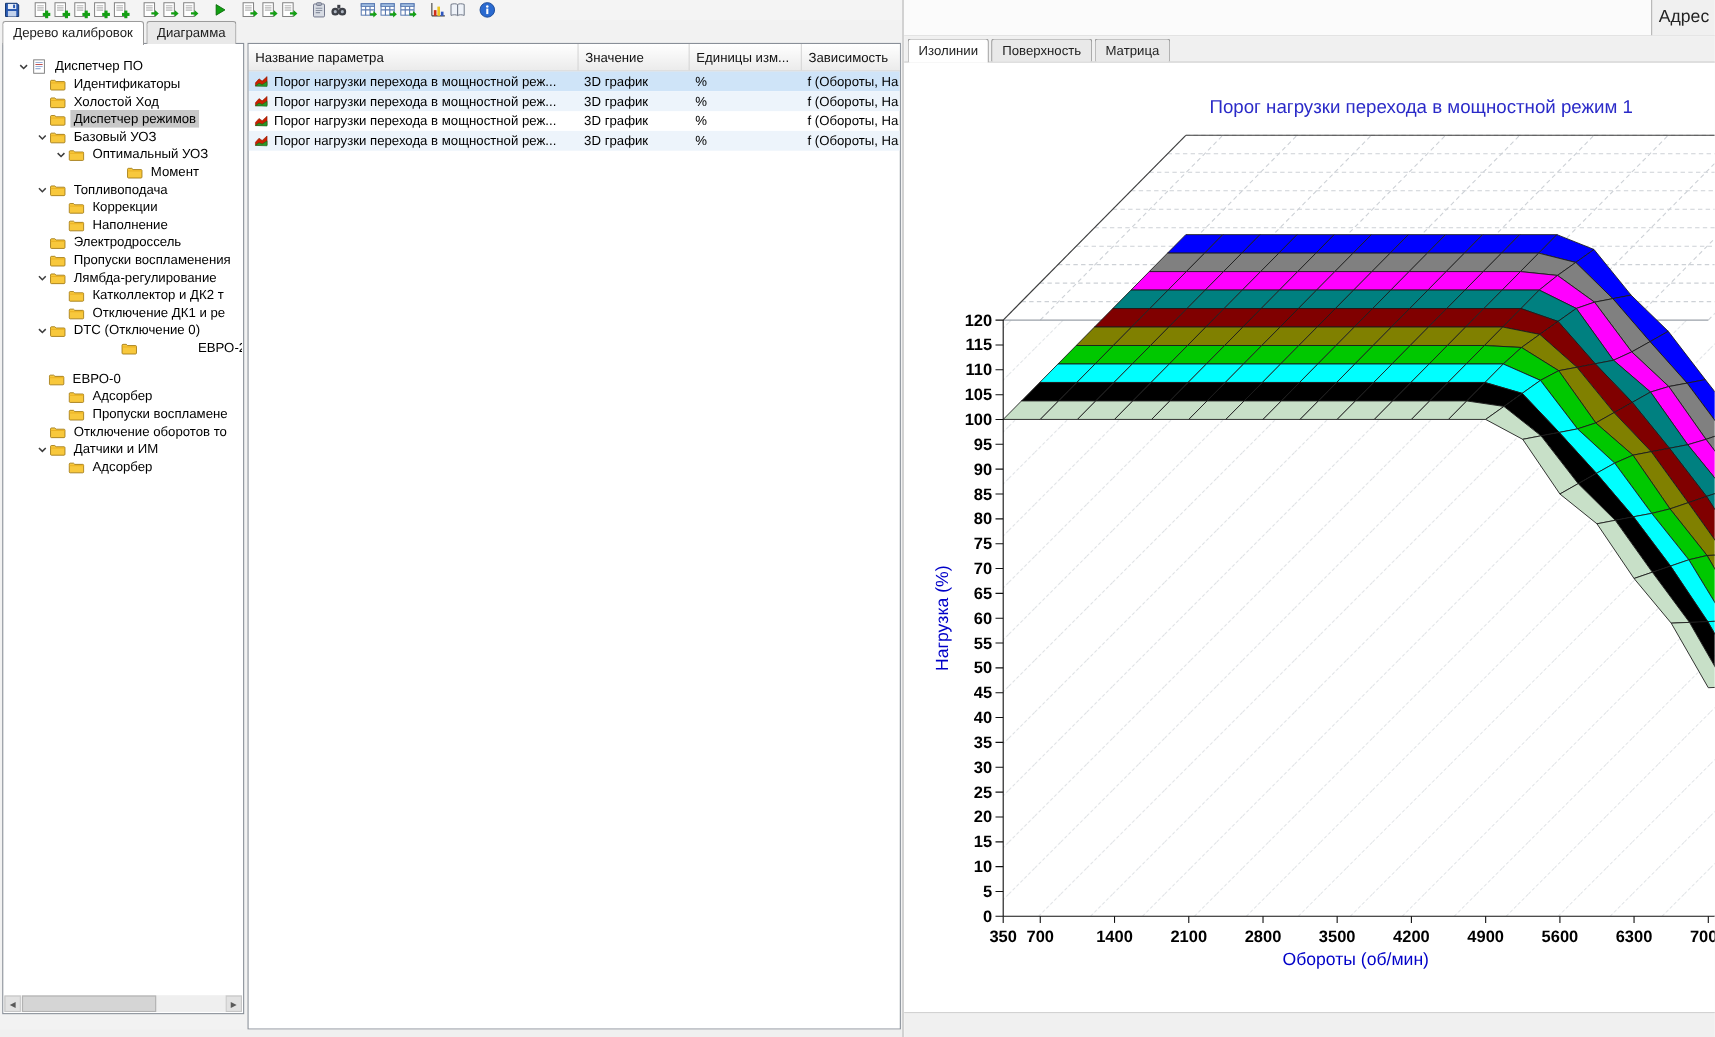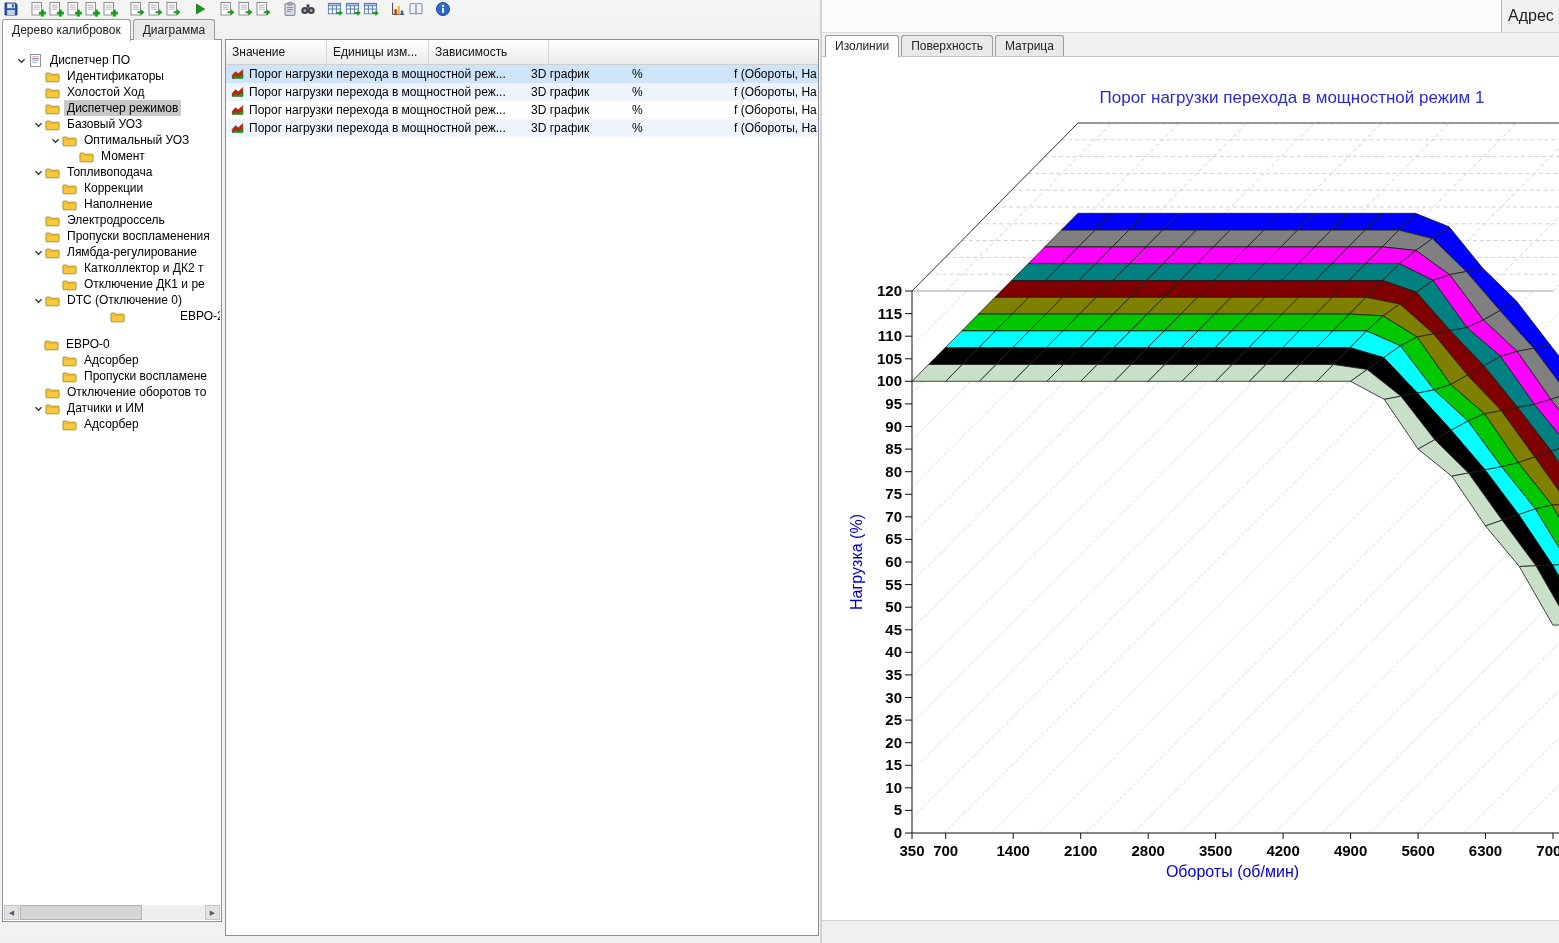"Название параметра" div.th { html: none -> <div>Название параметра</div> }
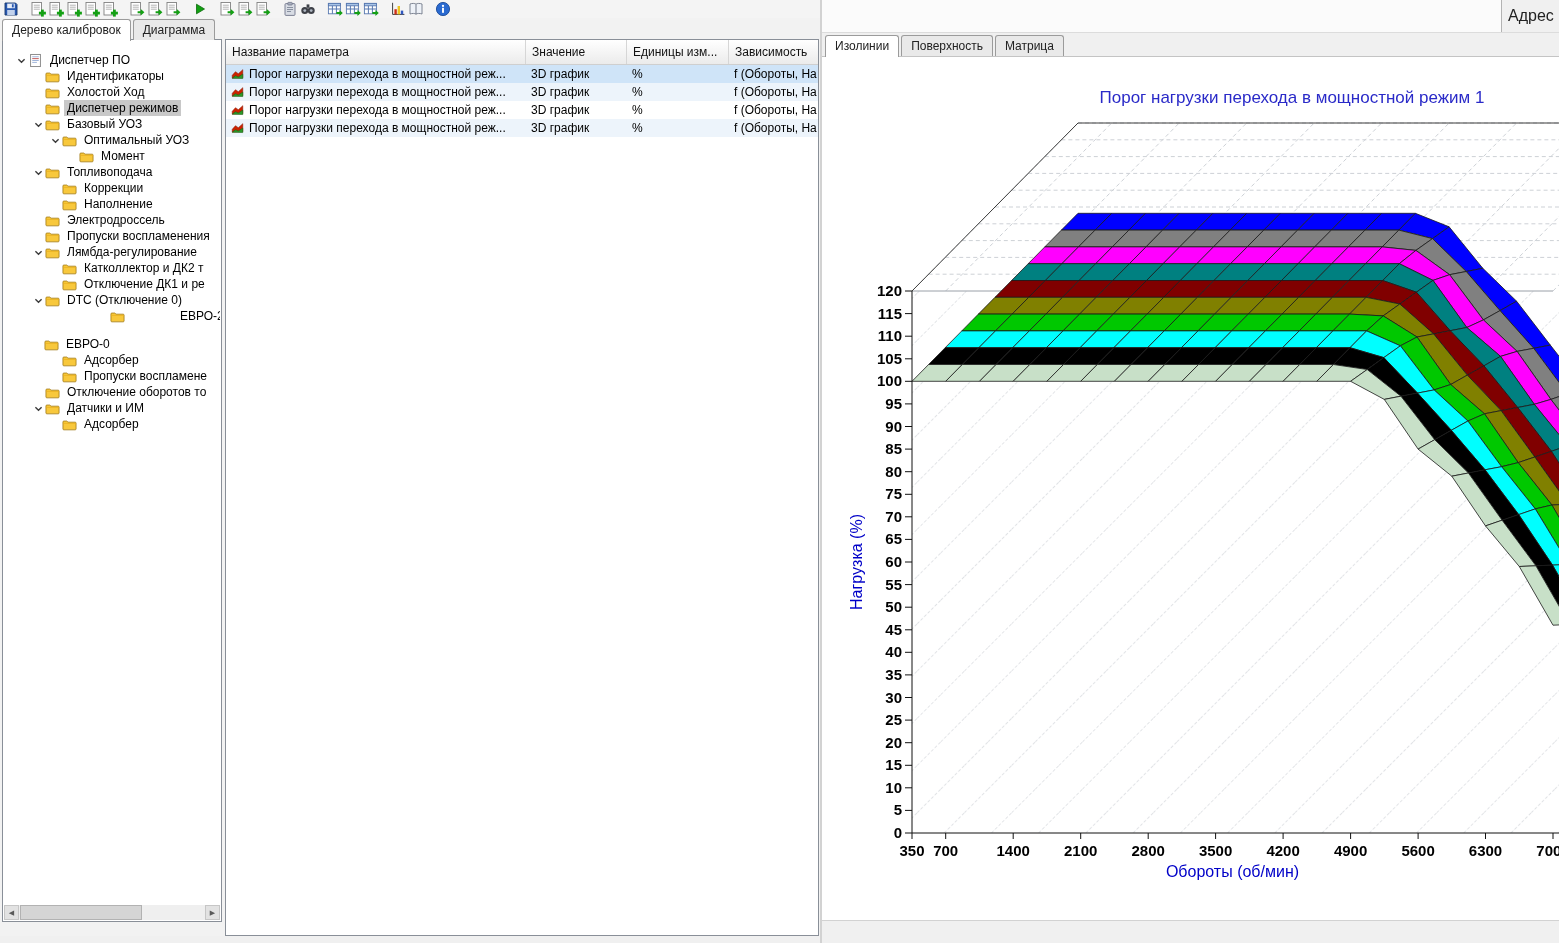"Момент" div.tree-row { justify-content: none -> center }
